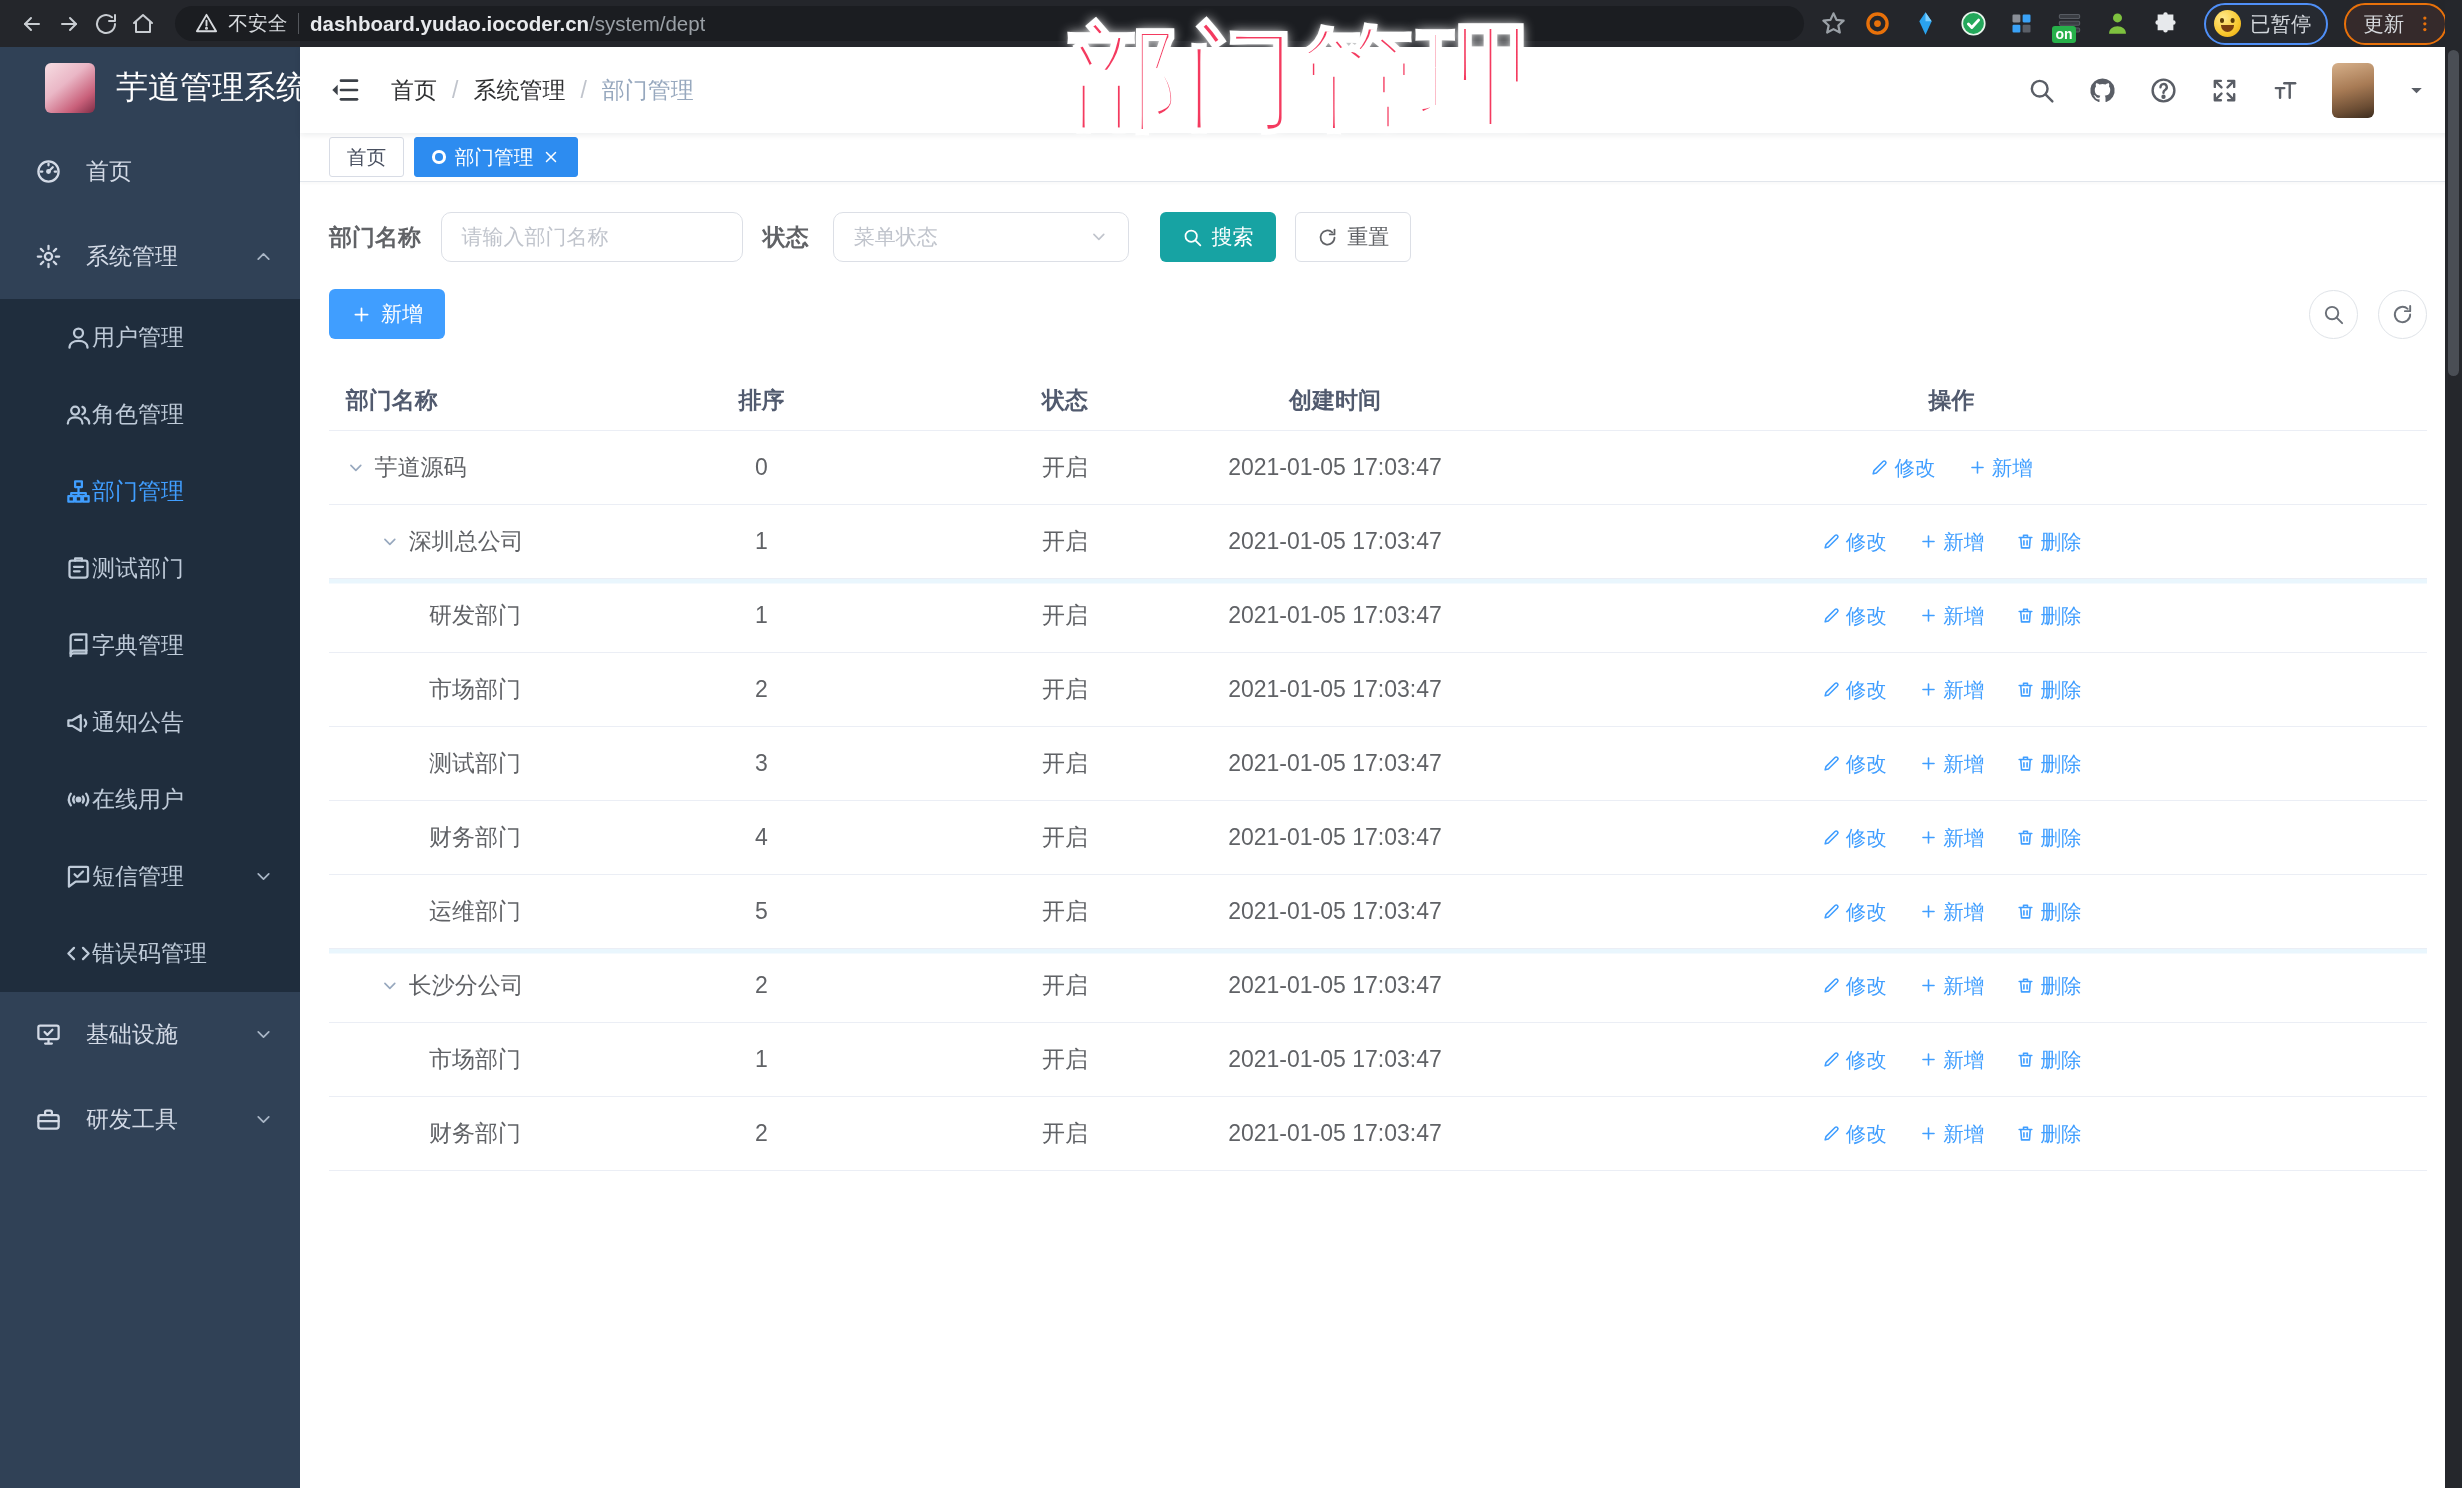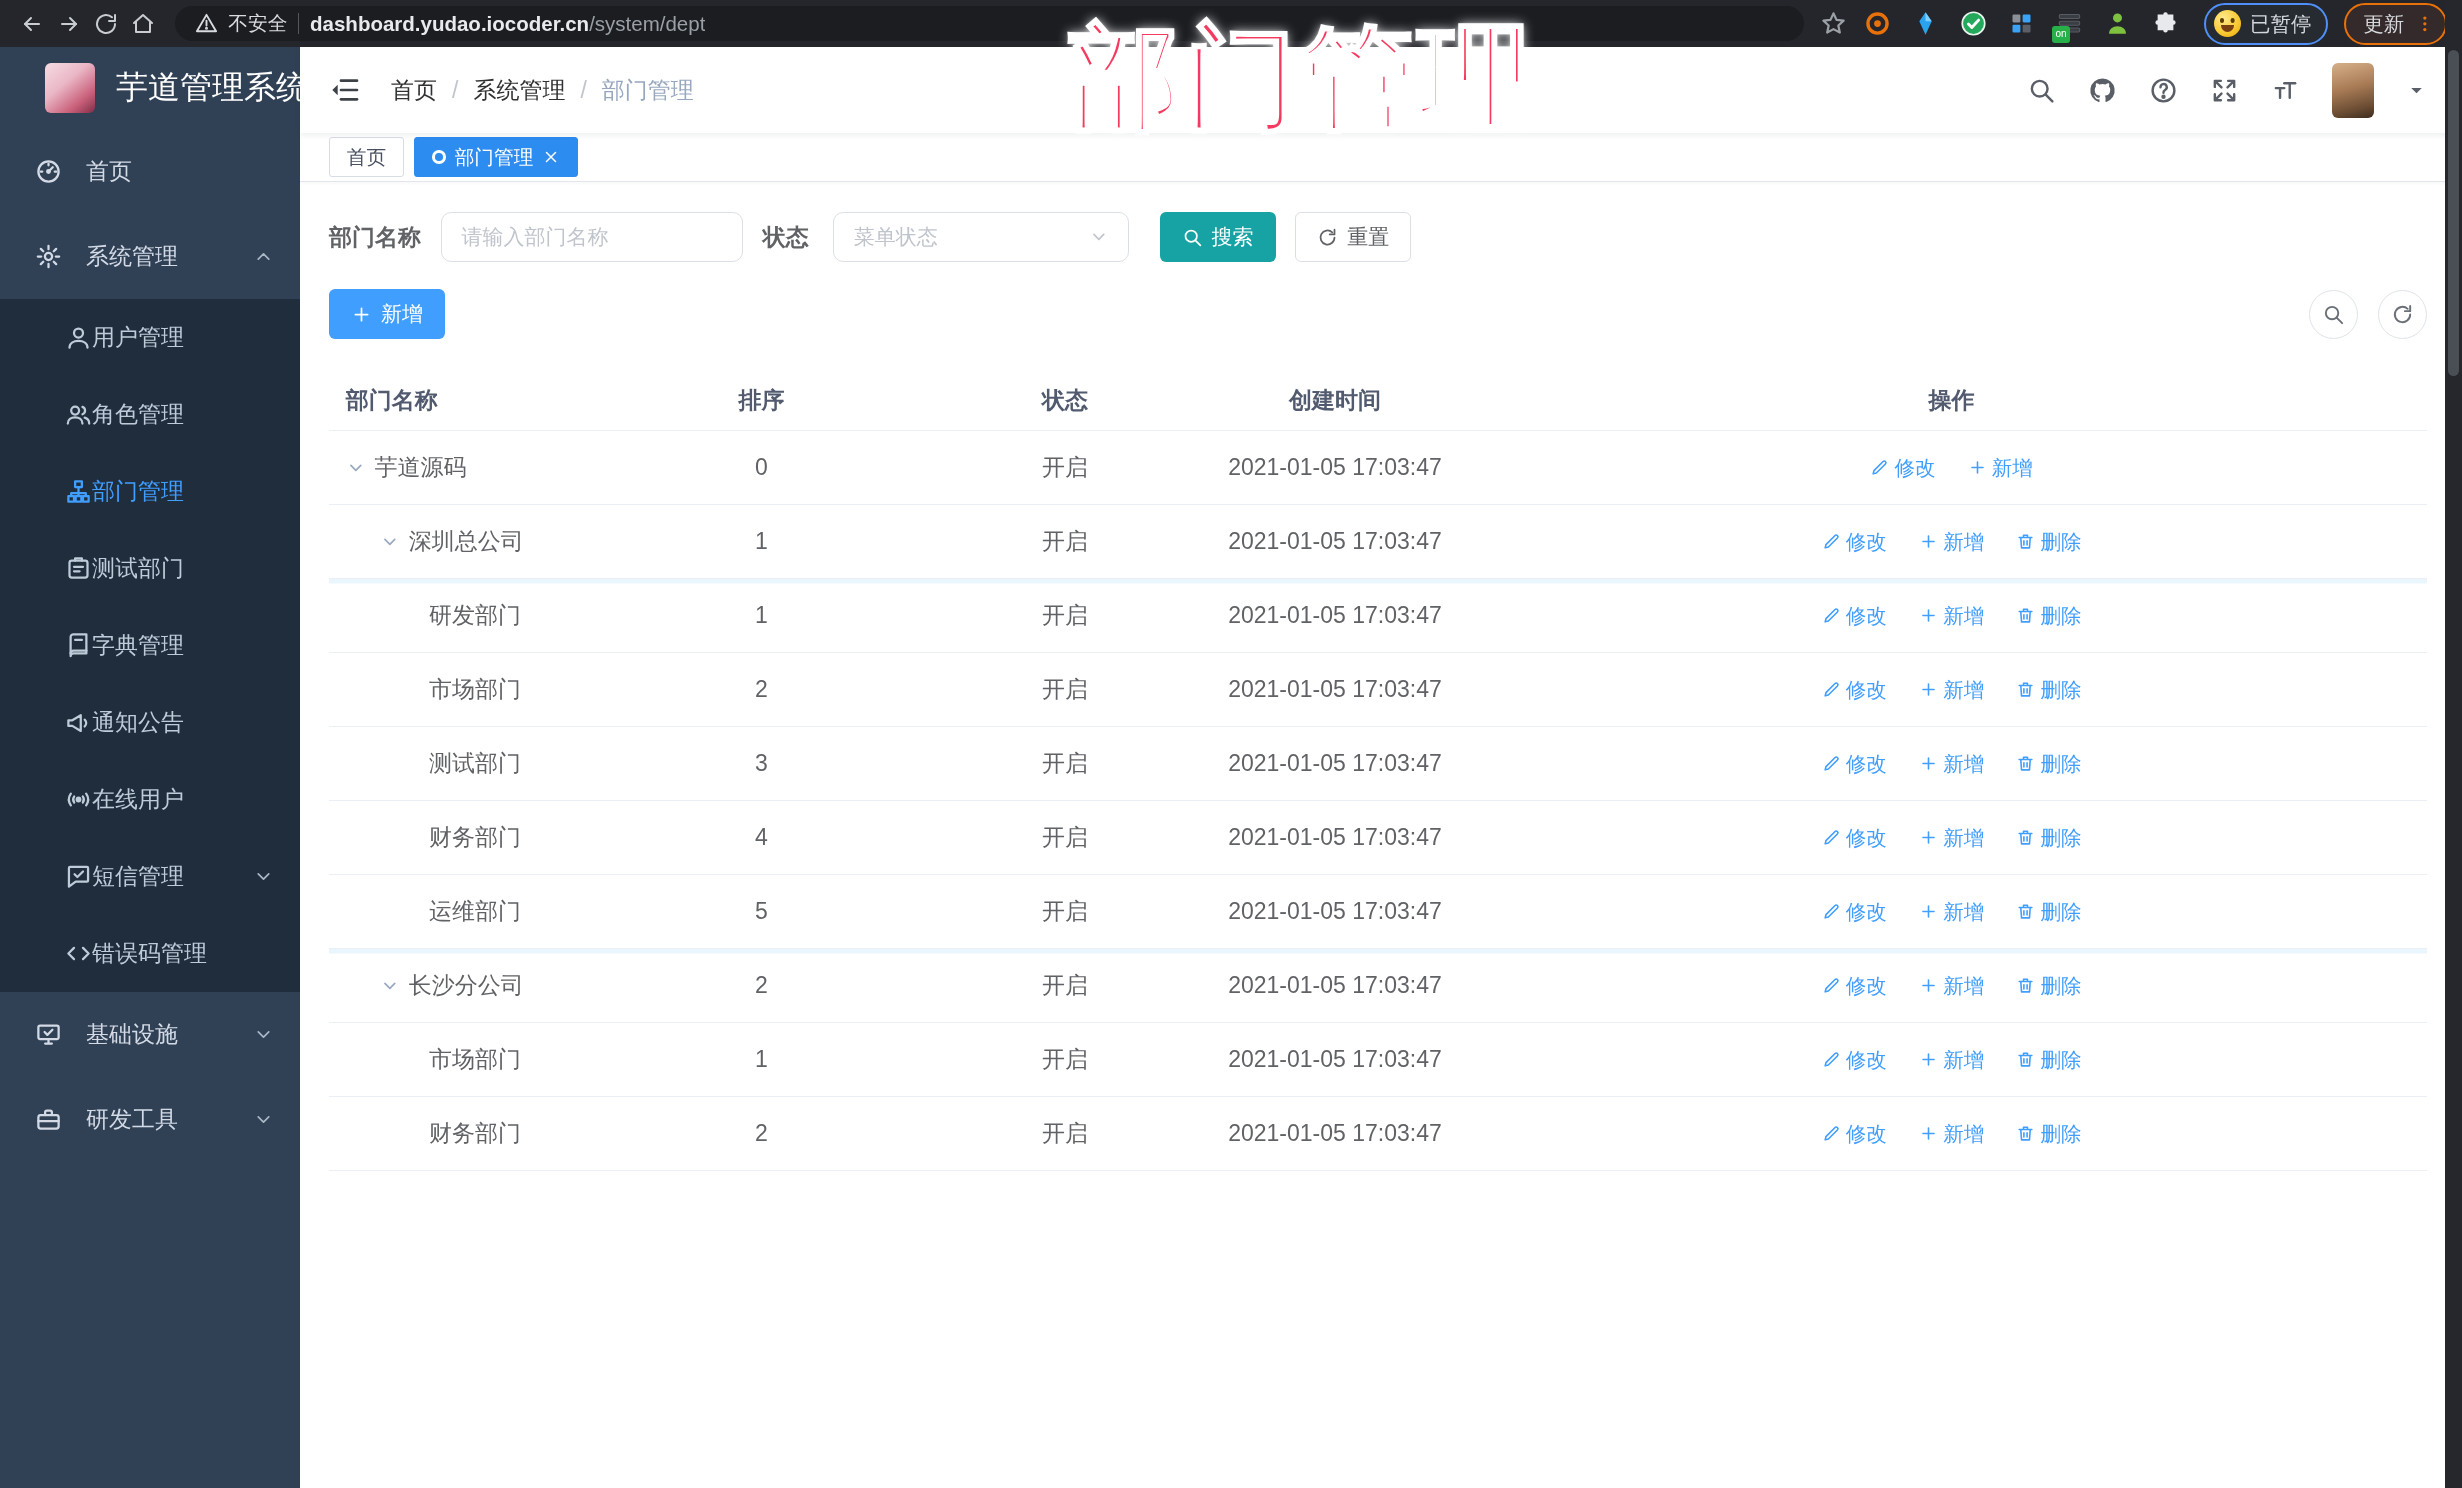"on" .on-badge { font-size: 10px -> 14px; font-weight: 400 -> 700 }
